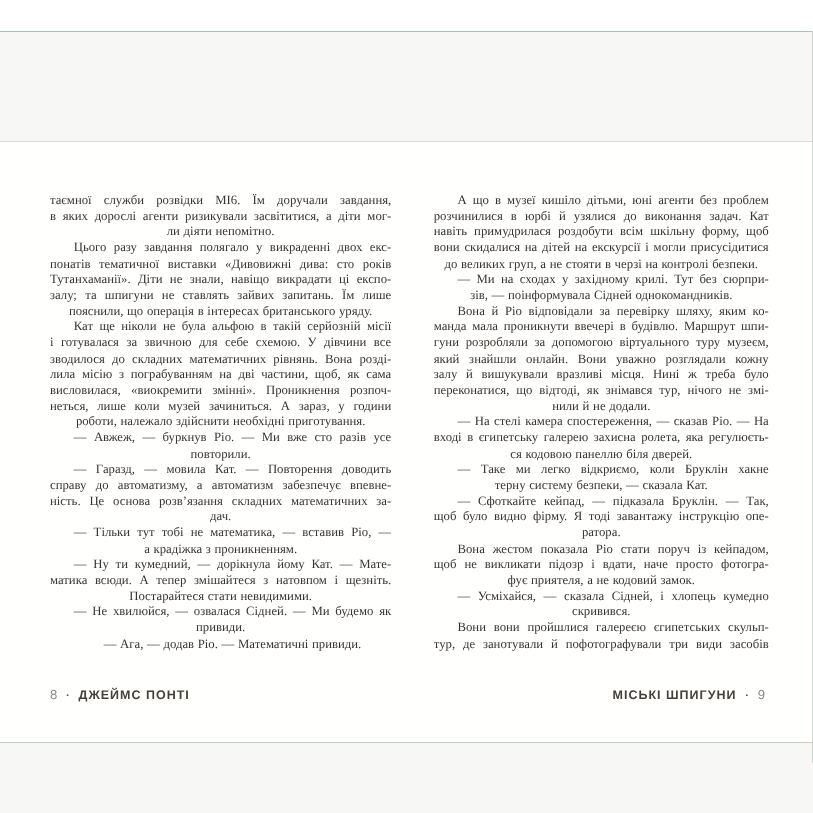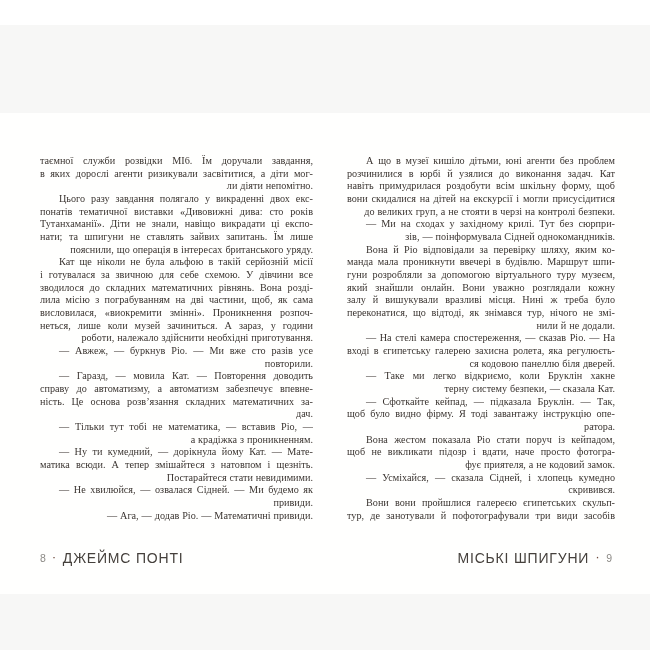"ли діяти непомітно." .line { text-align: right -> center }
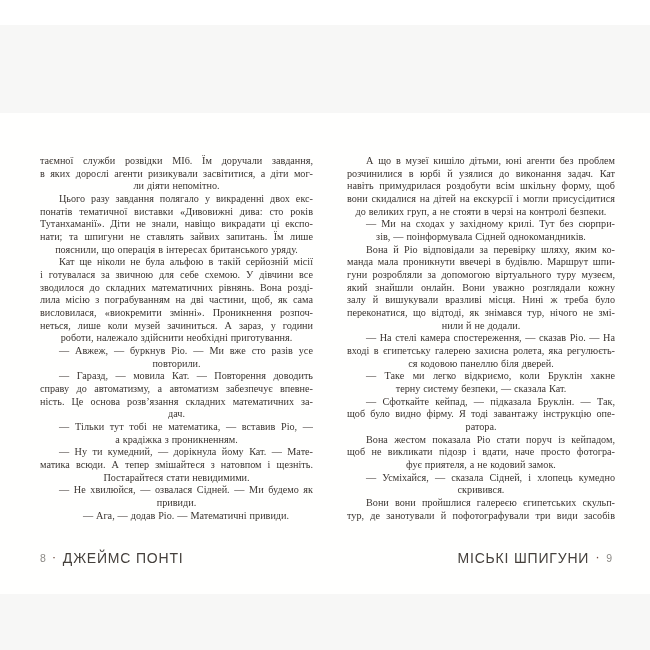"нати; та шпигуни не ставлять" div.line { text: нати -> залу }
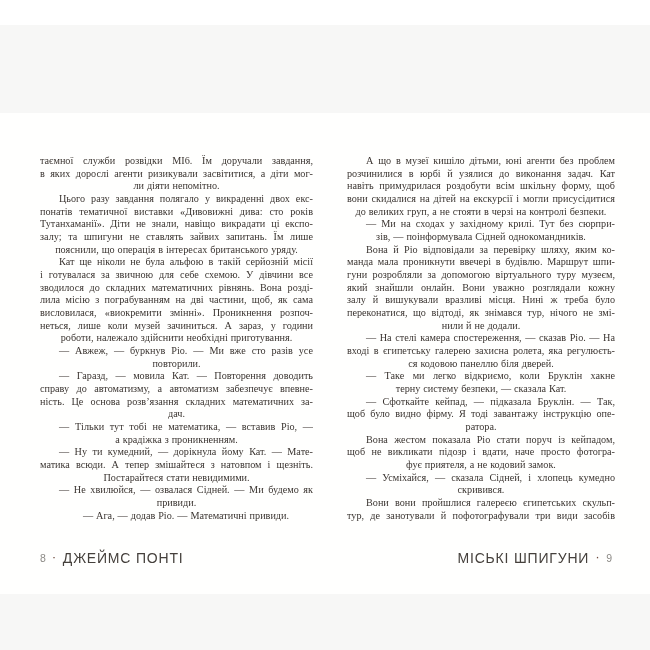"ДЖЕЙМС ПОНТІ" .running { font-size: 14px -> 10px; font-weight: normal -> bold }
